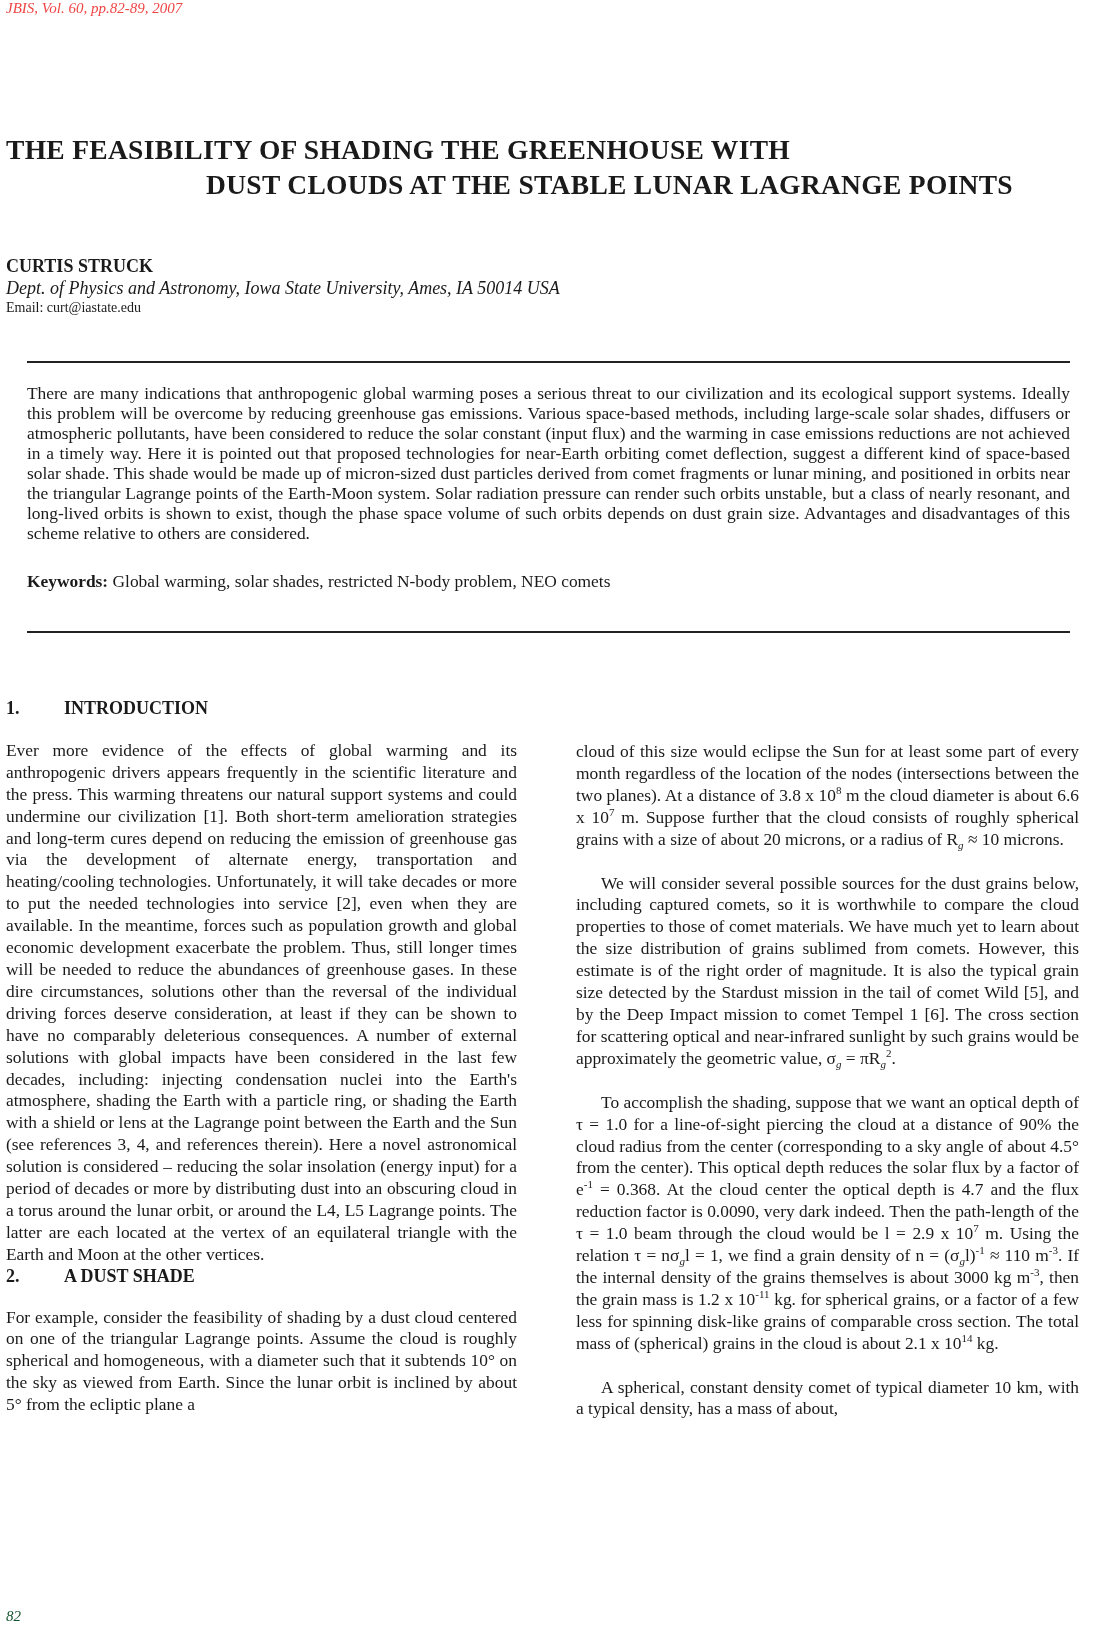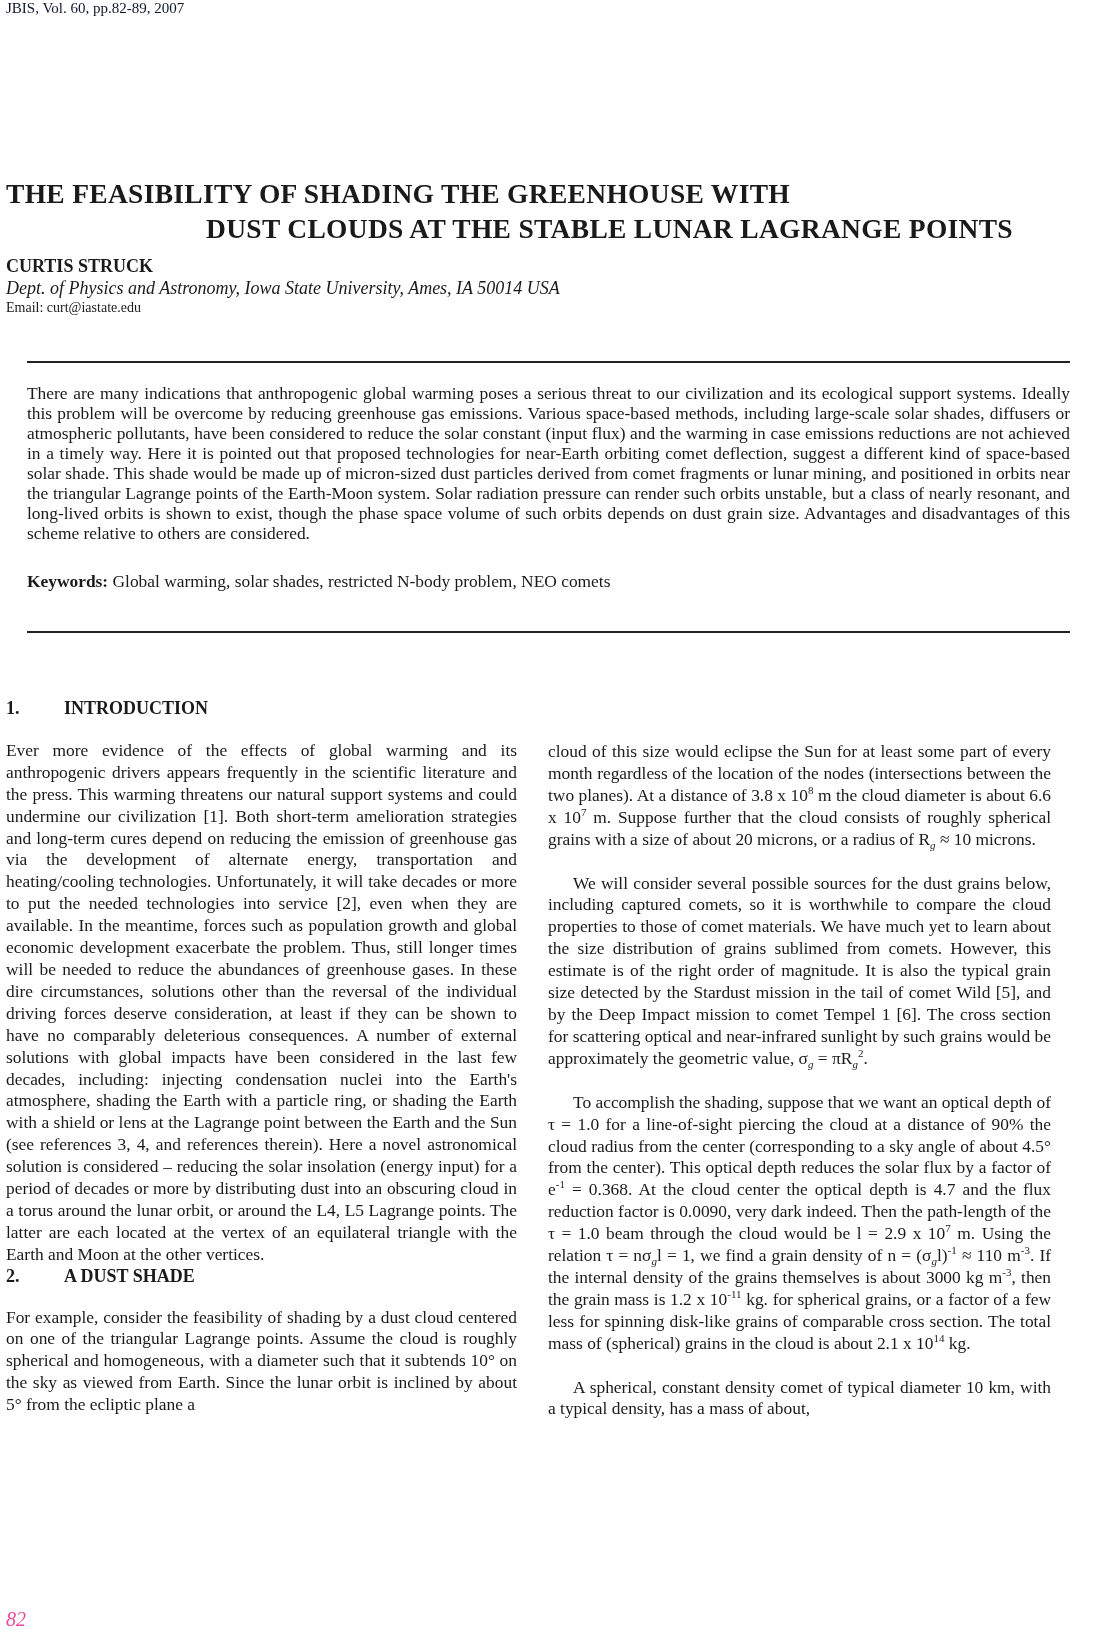"JBIS, Vol. 60, pp.82-89, 2007" .journal { color: #0f172a -> #ef4444; font-style: none -> italic }
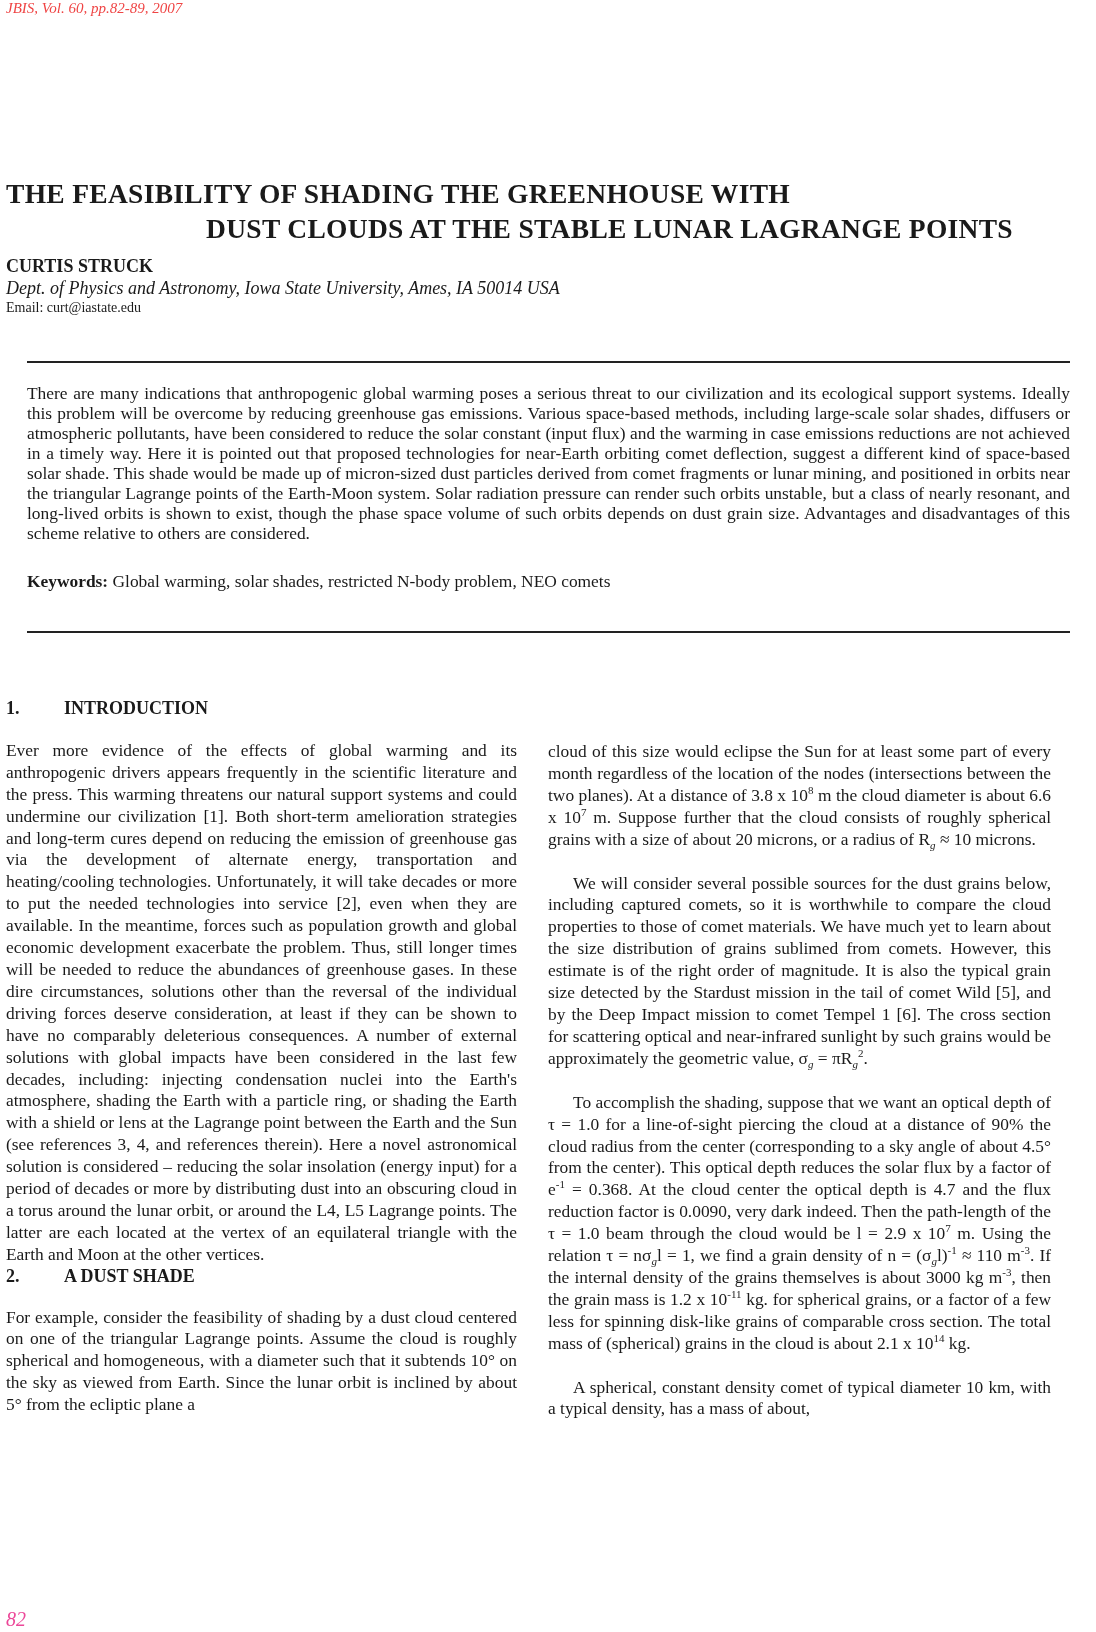"THE FEASIBILITY OF SHADING THE" .title { margin-top: 44px -> none }
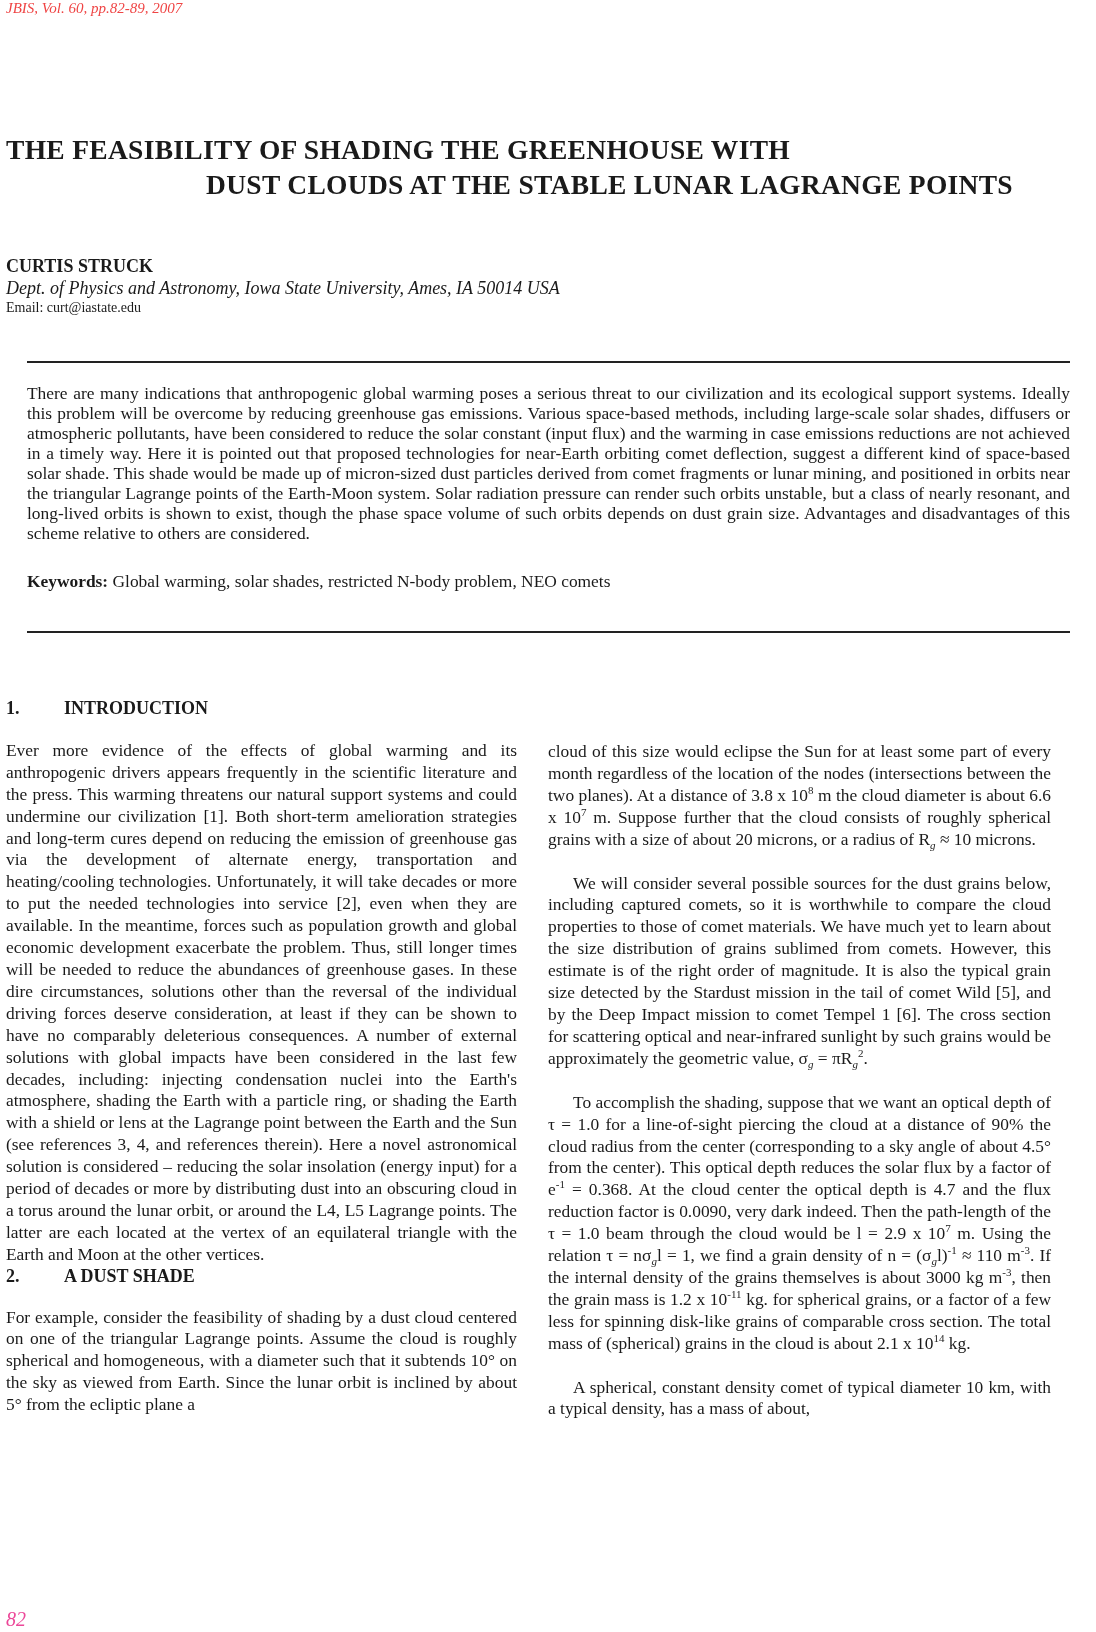"cloud of this size would" .colR { left: 548px -> 576px }
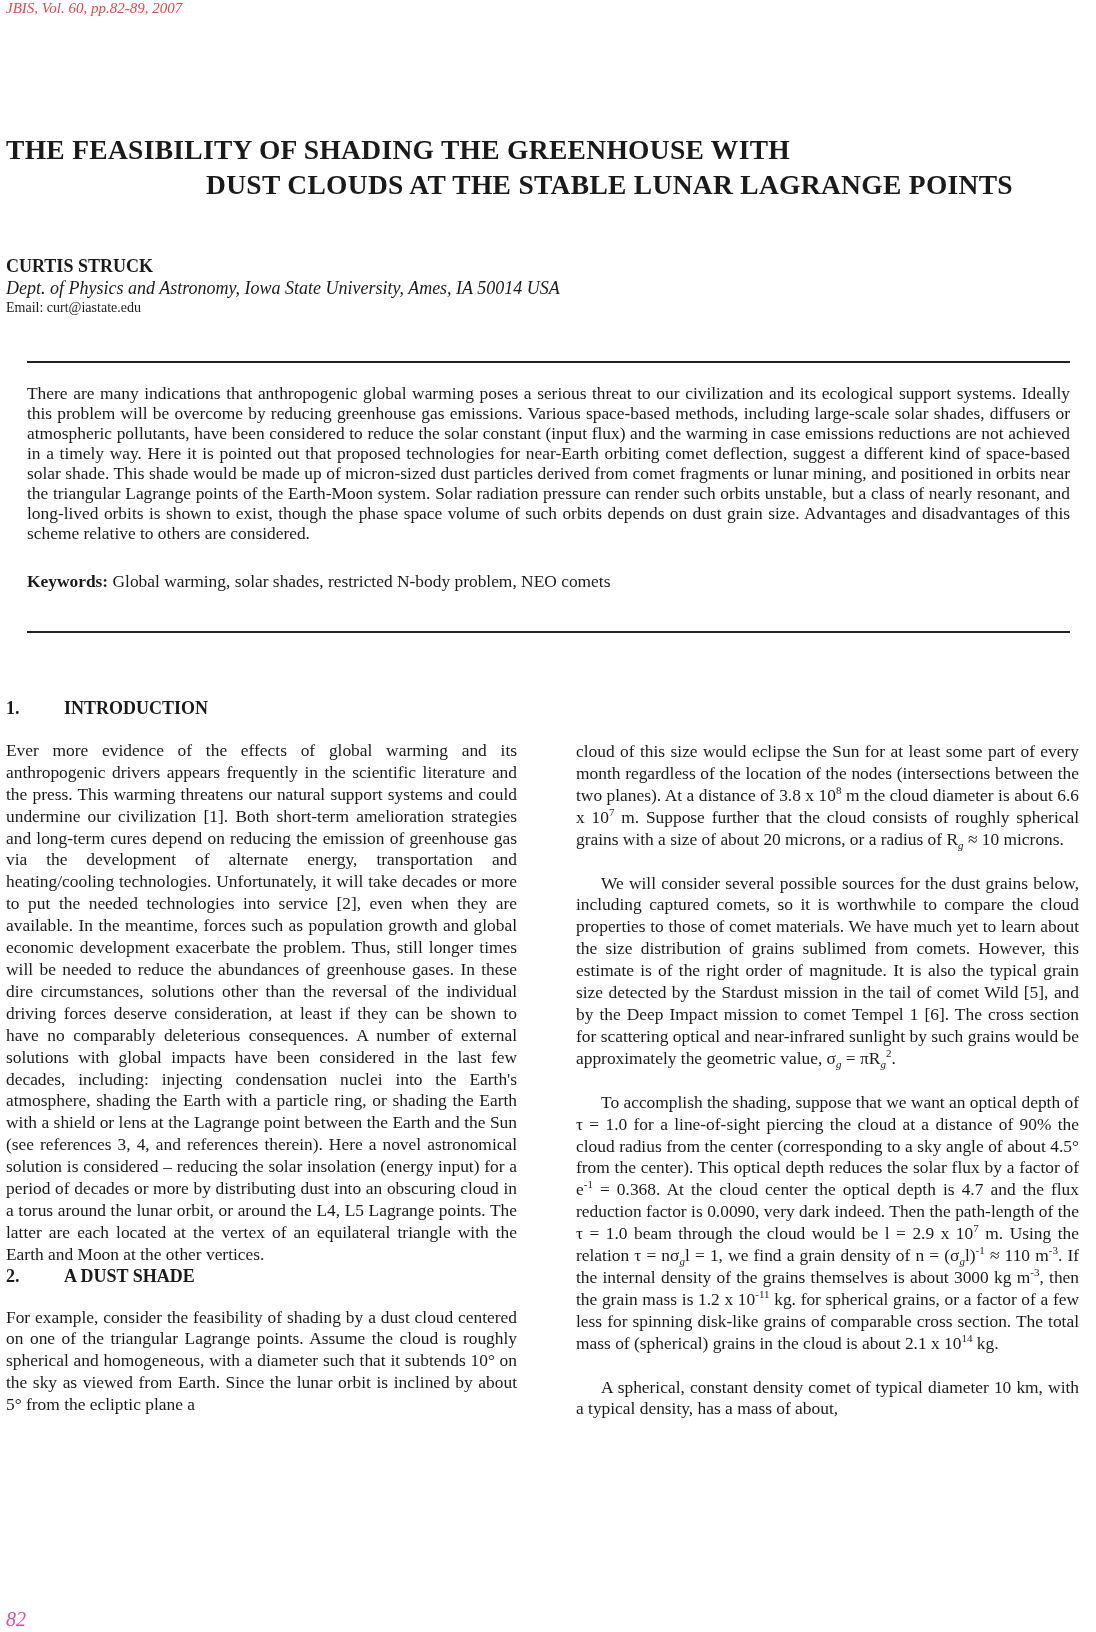"82" .pagenum { color: #ec4899 -> #14532d; font-size: 20px -> 15px }
